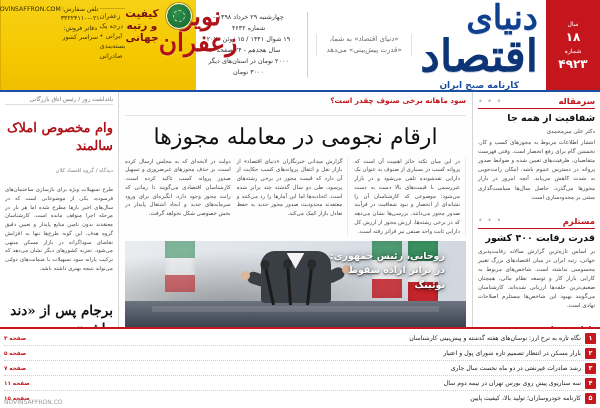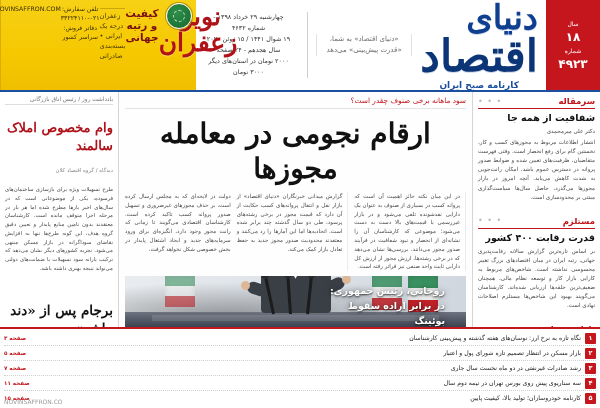"سود ماهانه برخی صنوف چقدر" .kicker { font-weight: normal -> bold; padding-bottom: 3px -> 10px }
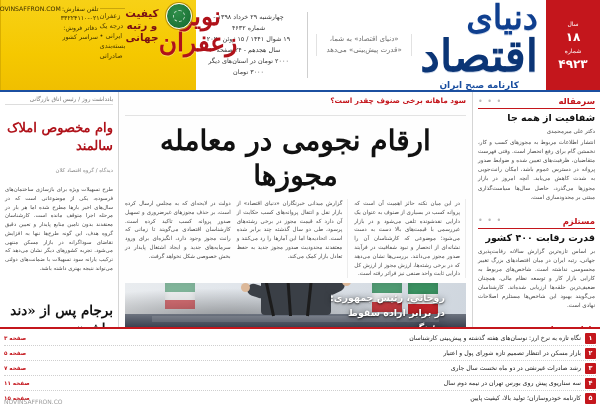"ارقام نجومی در معامله مجوزها" .headline { font-size: 28px -> 22px; font-weight: bold -> normal }
